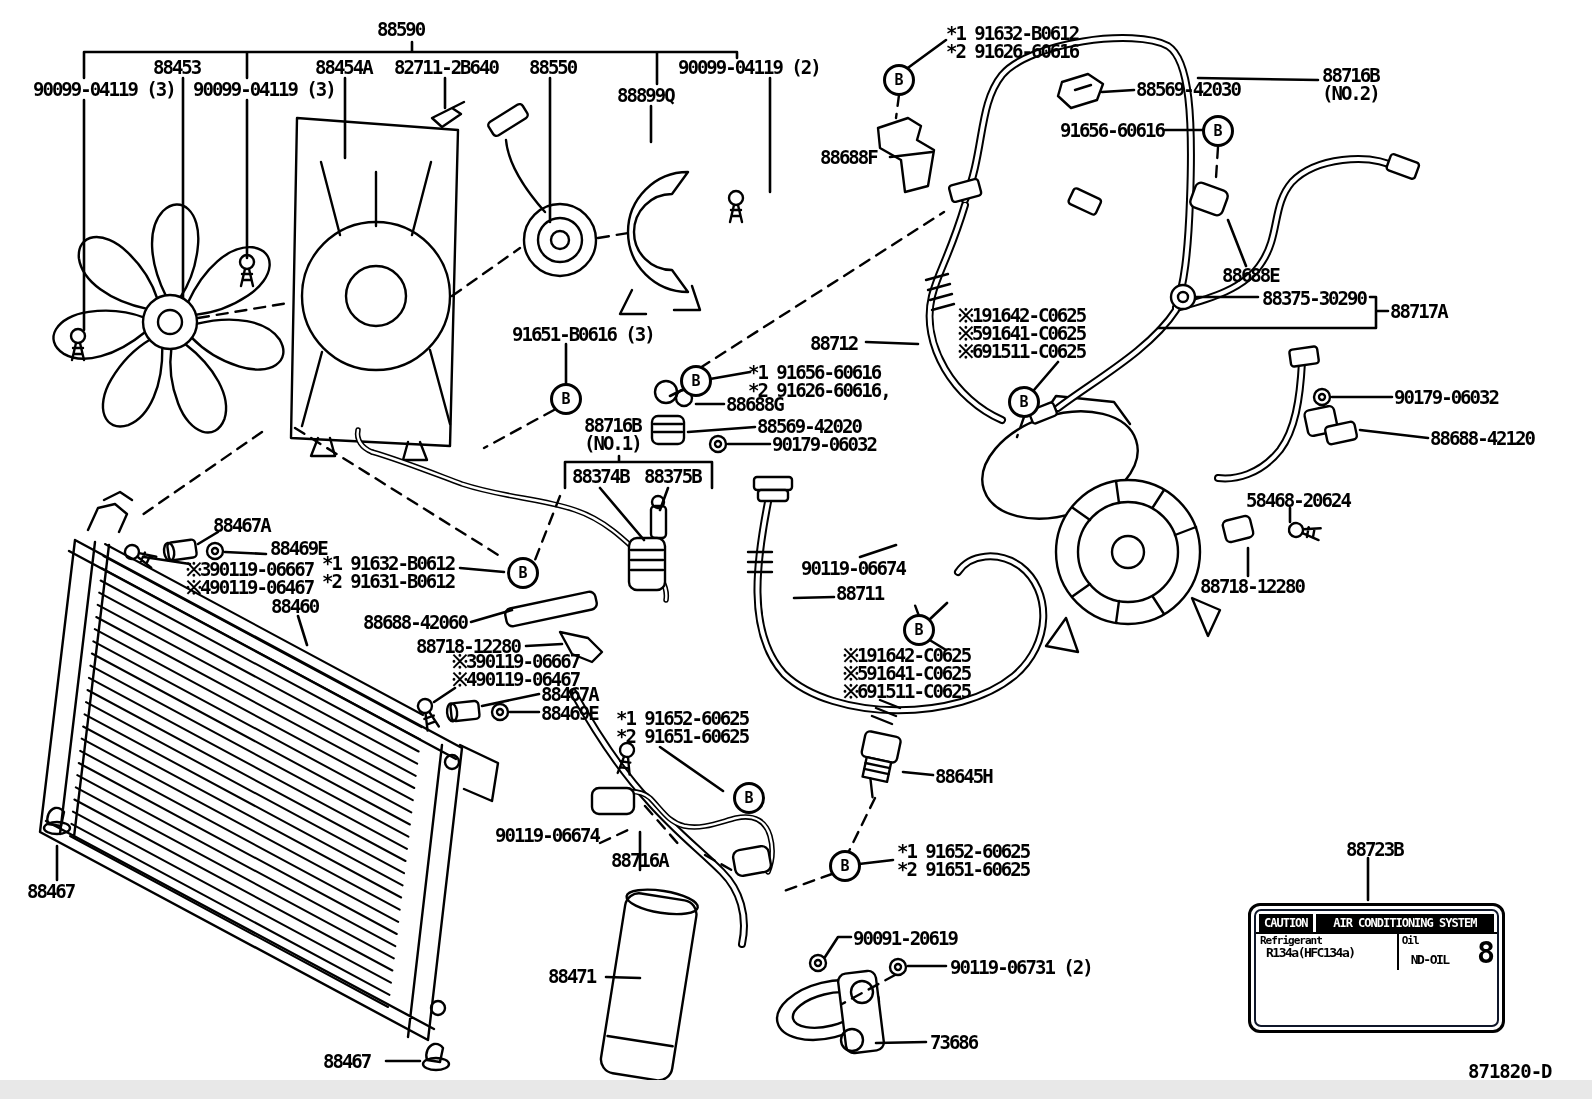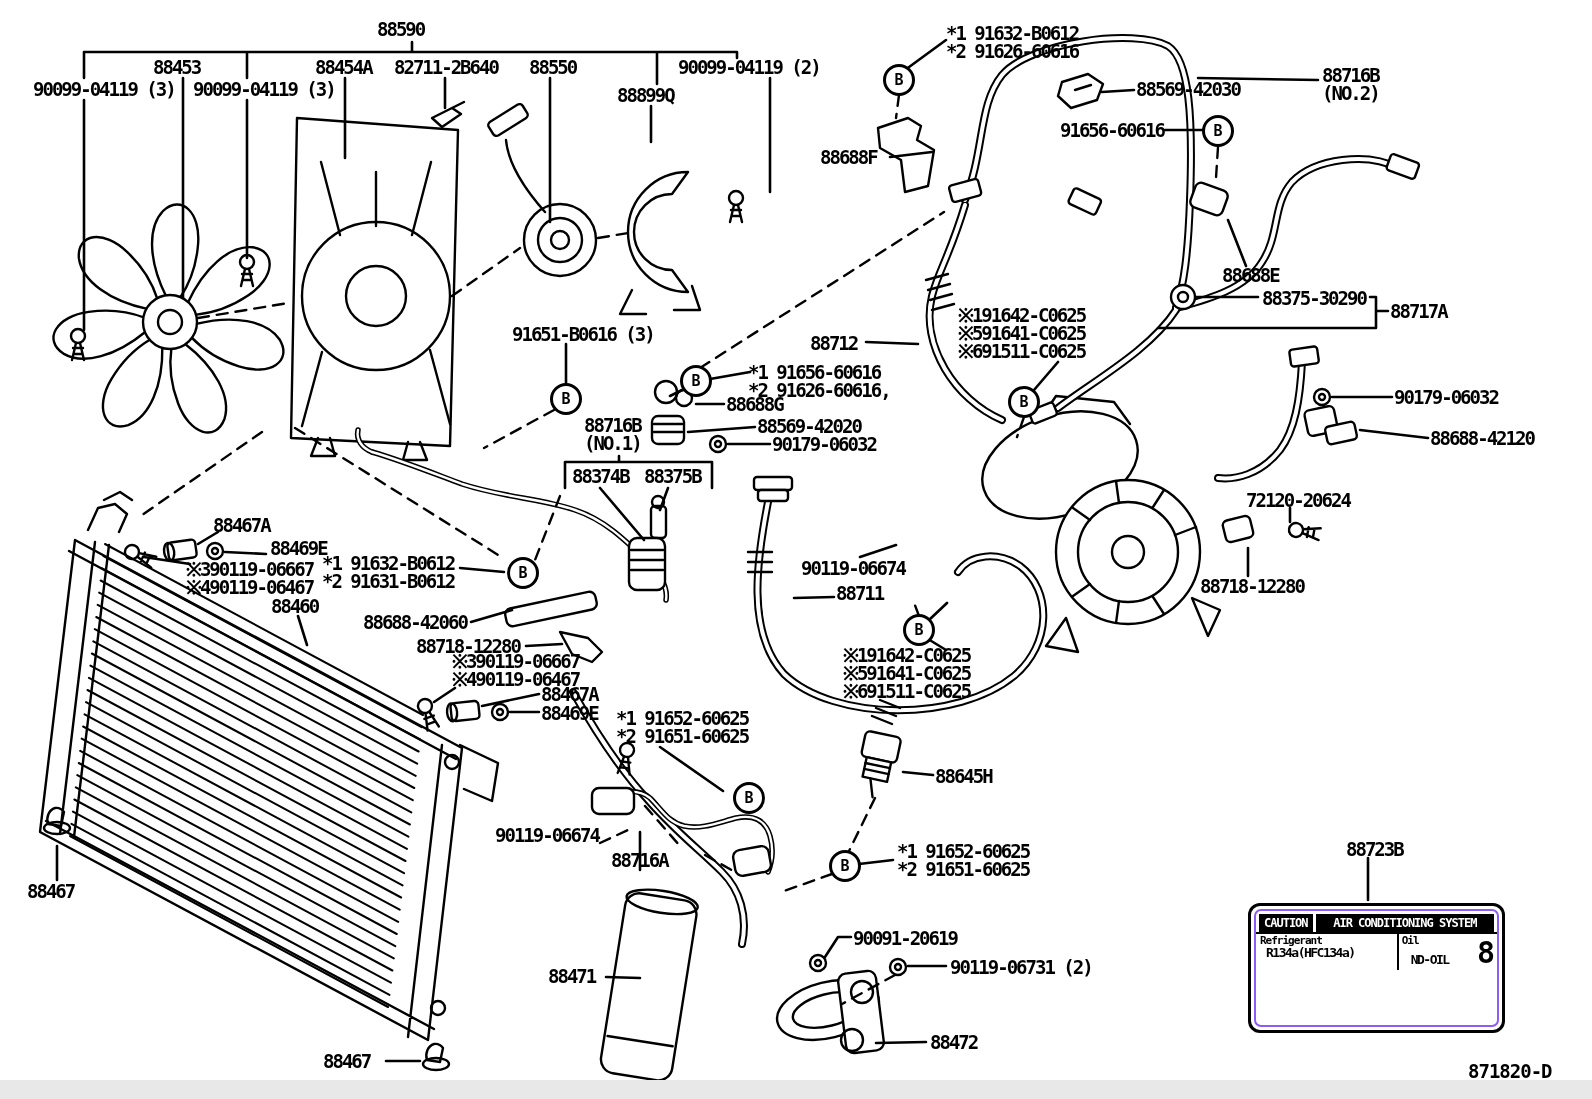"72120-20624" div.co { text: 72120-20624 -> 58468-20624 }
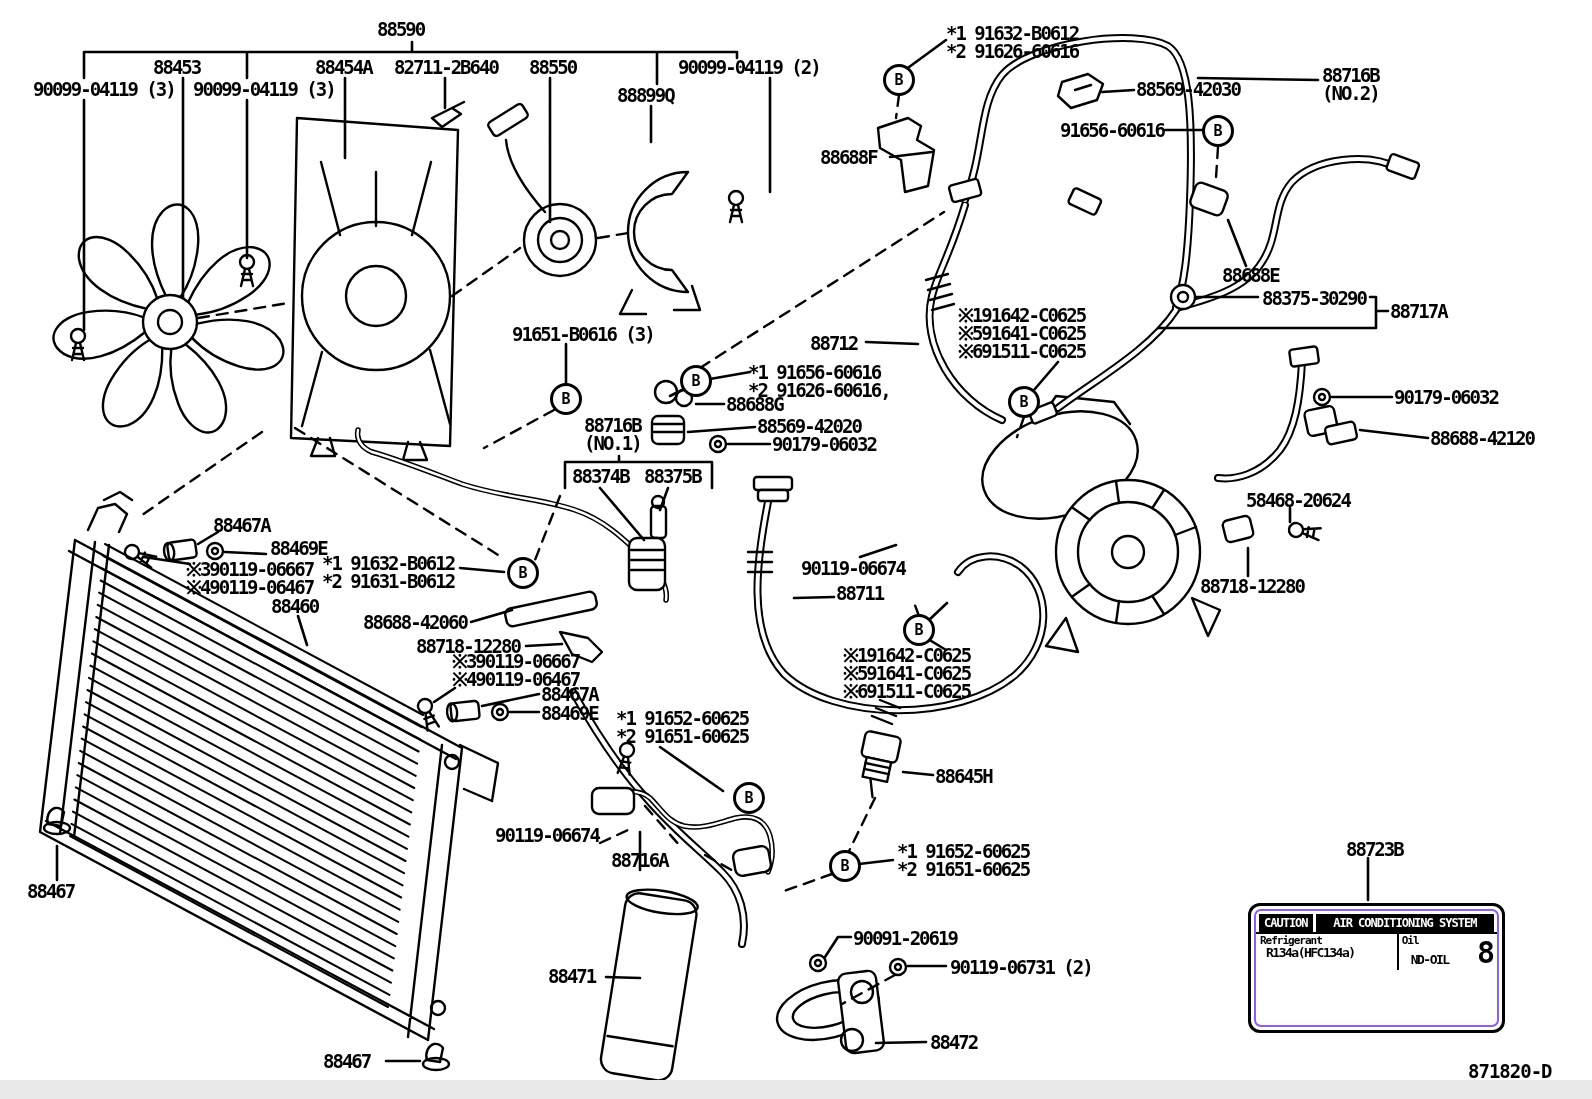"CAUTION" #clabel .inner { border: 2px solid #8b5cf6 -> 2px solid #0f172a }
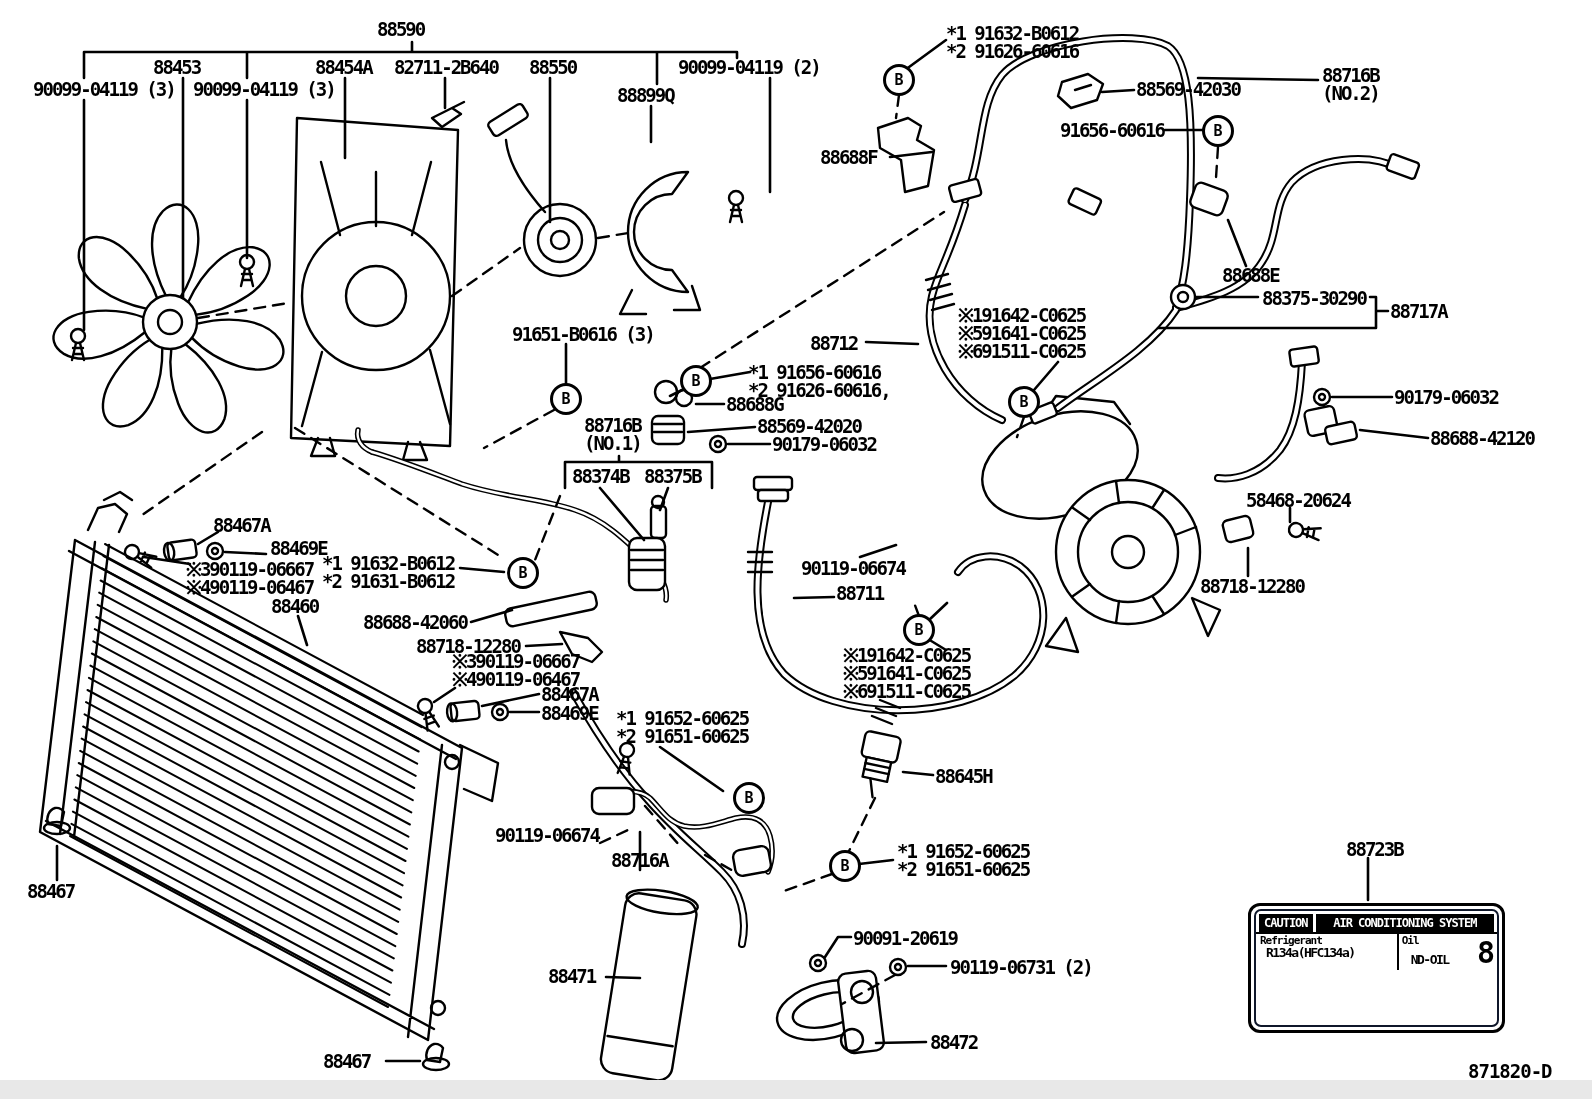"88472" div.co { text: 88472 -> 73686 }
